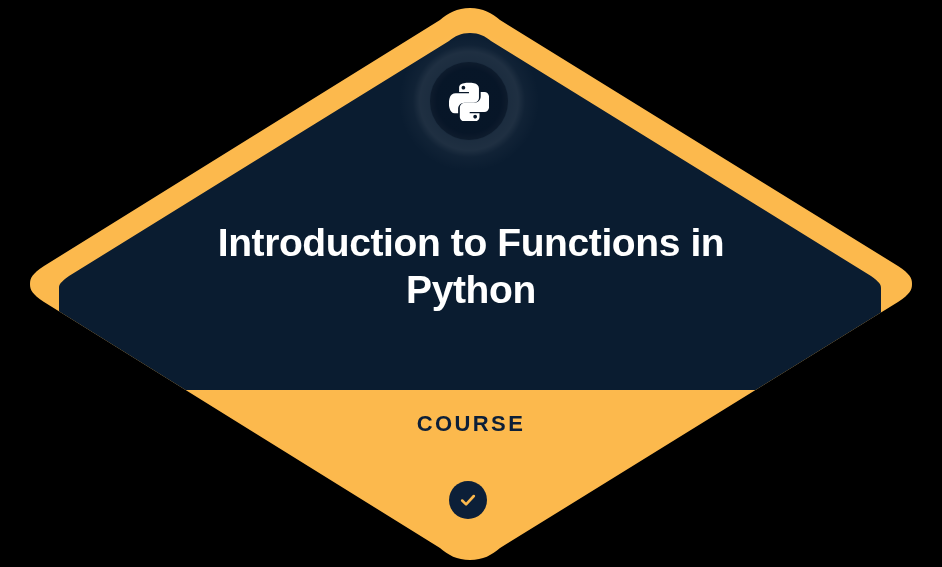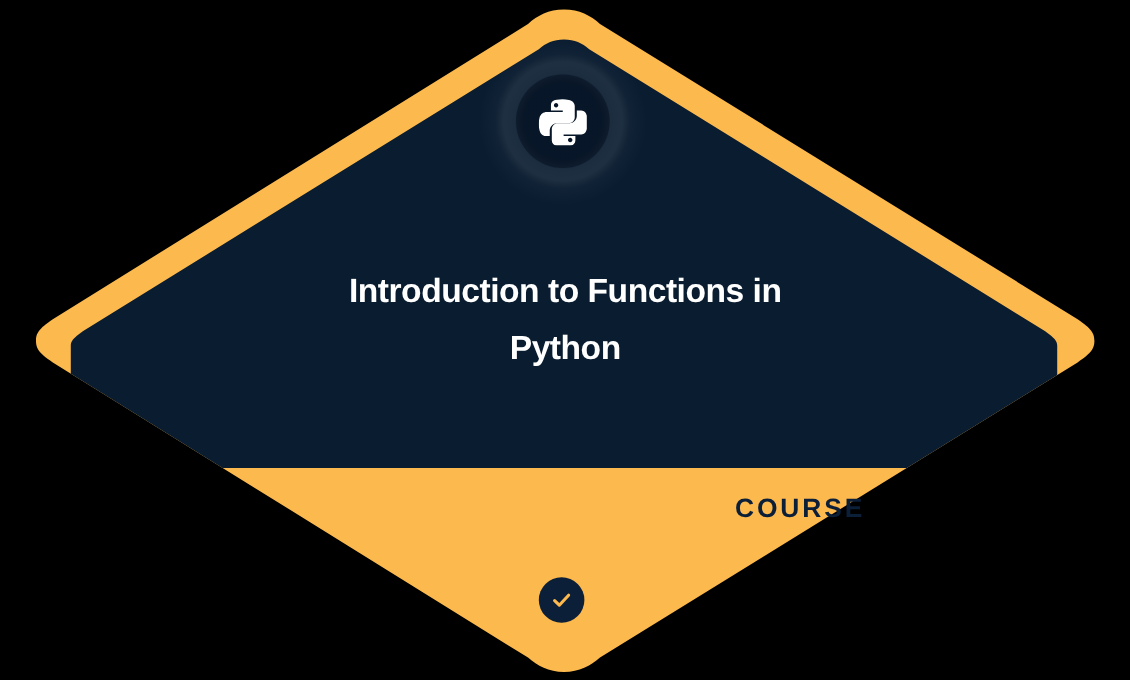"Introduction to Functions in" #course-title { font-size: 28px -> 39px }
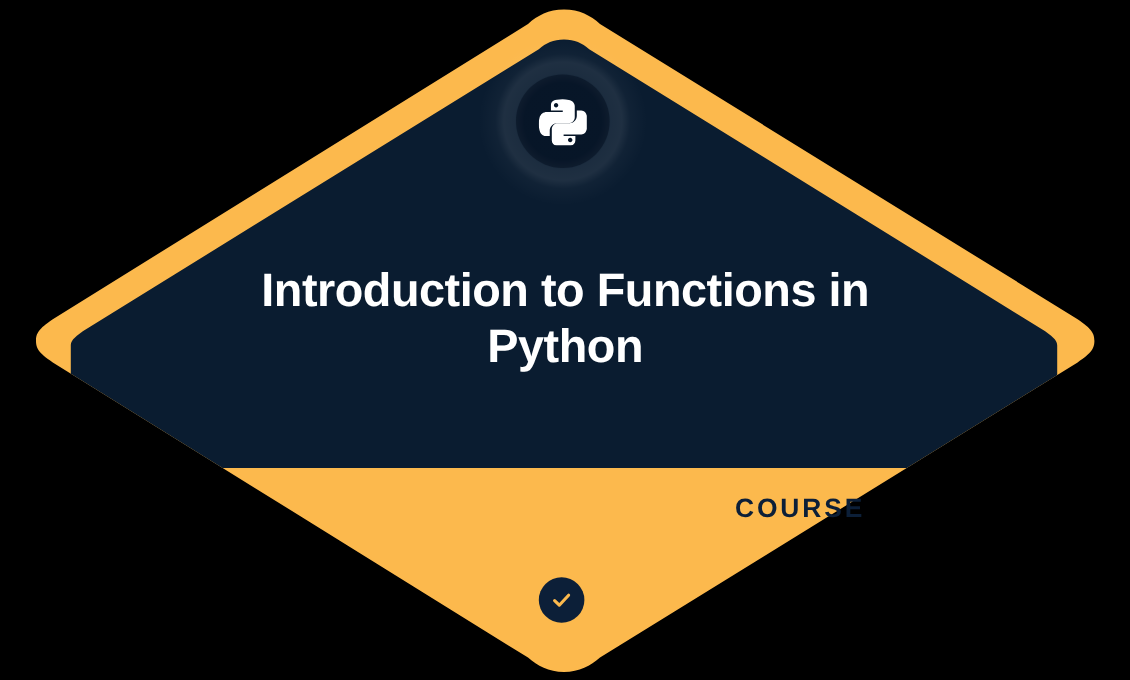"COURSE" #status-block { text-align: right -> center }
